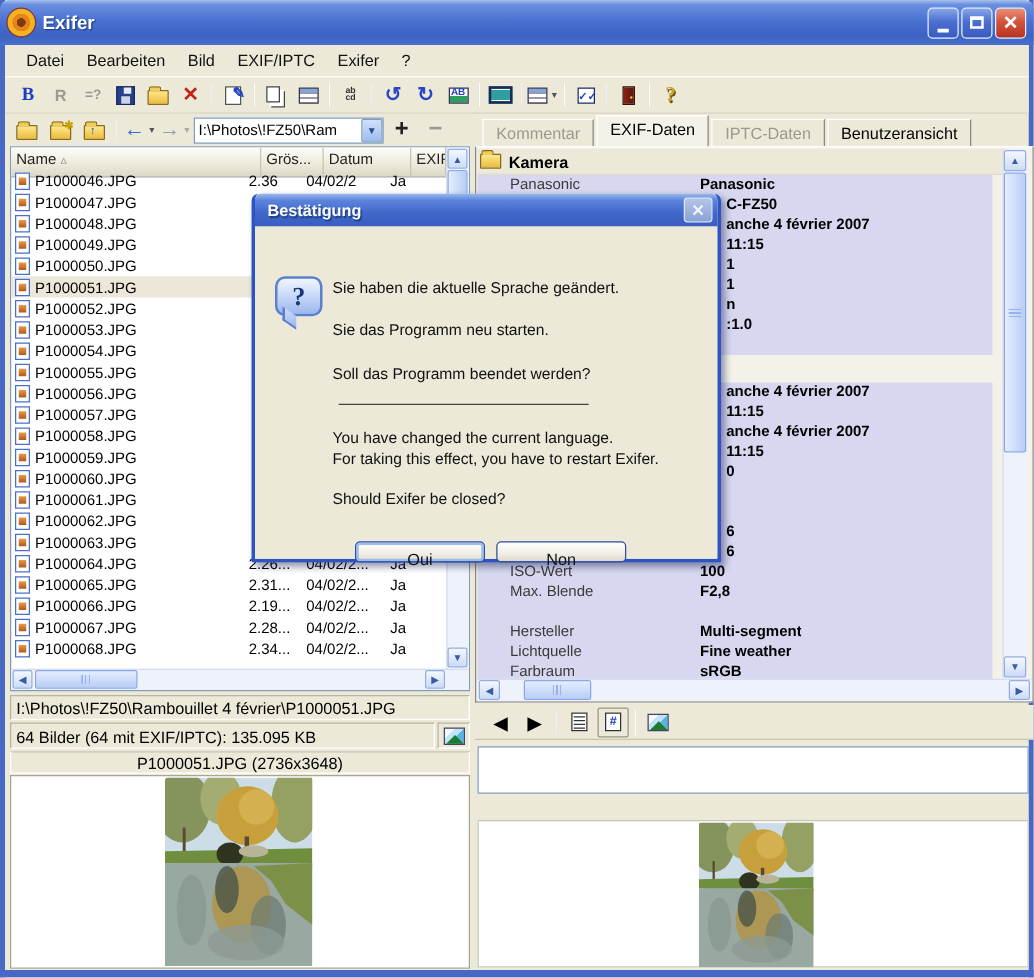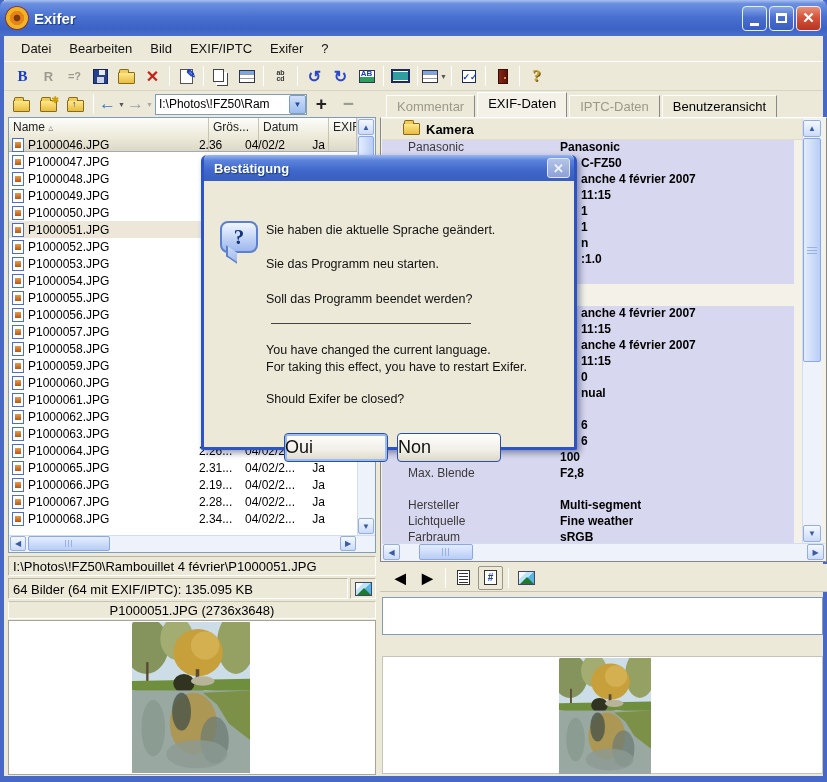"Name ▵" .lheader { height: 34px -> 24px }
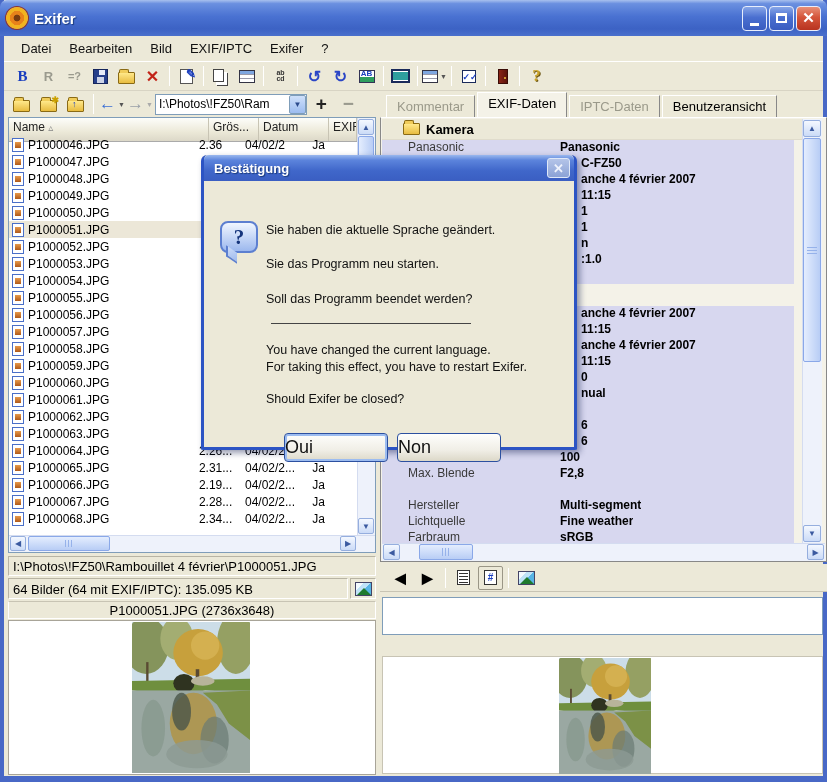"Kamera" .section-hdr { padding-left: 21px -> 2px }
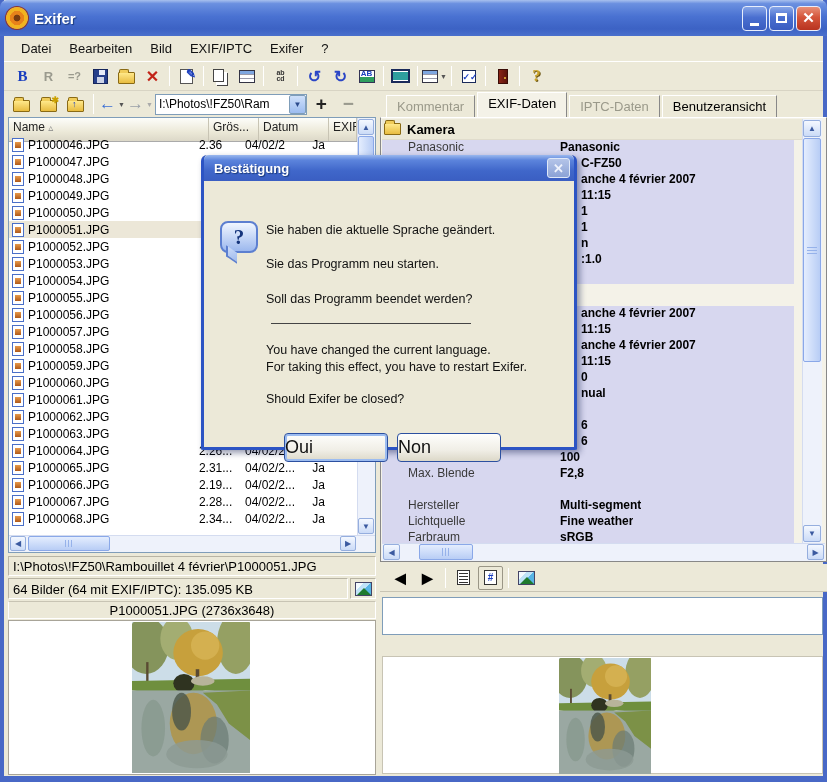"nual" div.erow { html: <div> <span></span> <span>nual</span> </div> -> none }
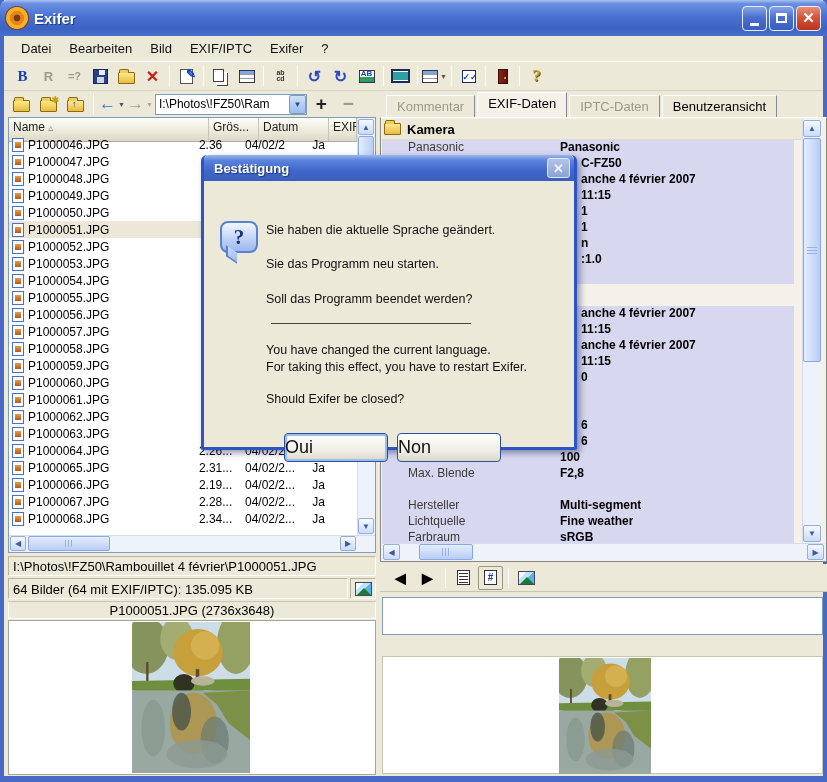"Oui" .dlg-btn { font-size: 18px -> 13px; height: 29px -> 17px; text-align: none -> center }
